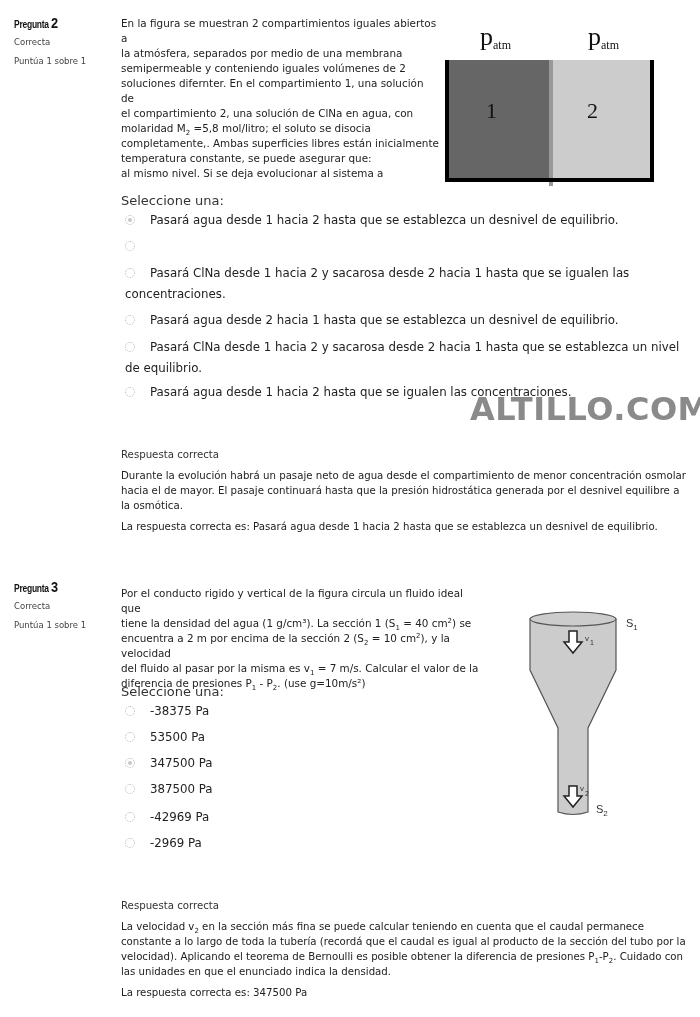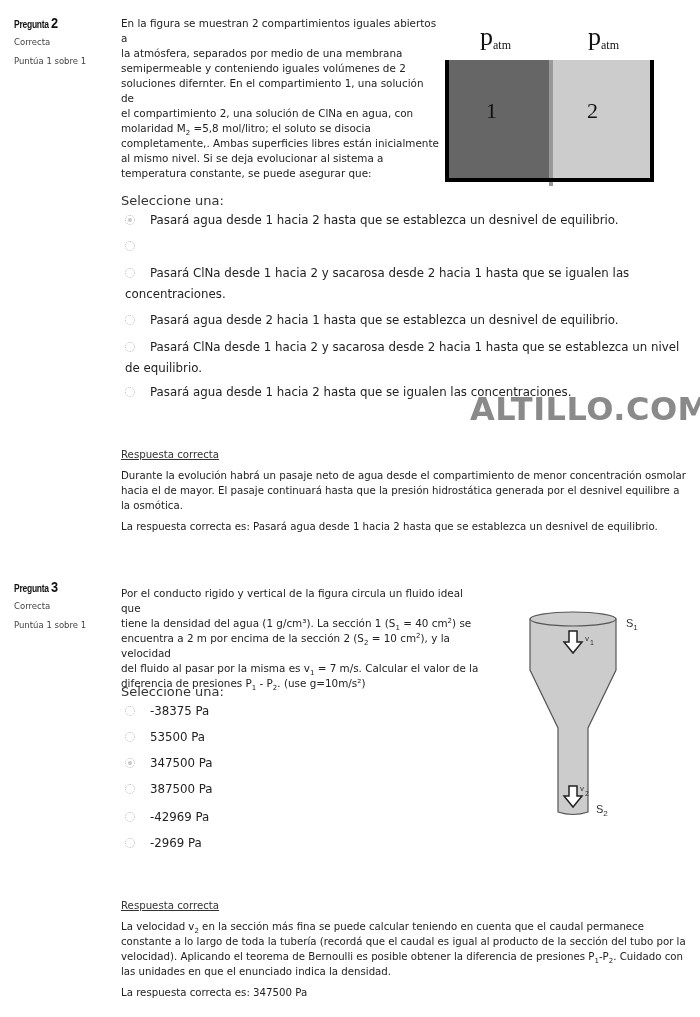"al mismo nivel. Si se" div { order: before "temperatura constante, se puede asegurar" -> after "temperatura constante, se puede asegurar" }
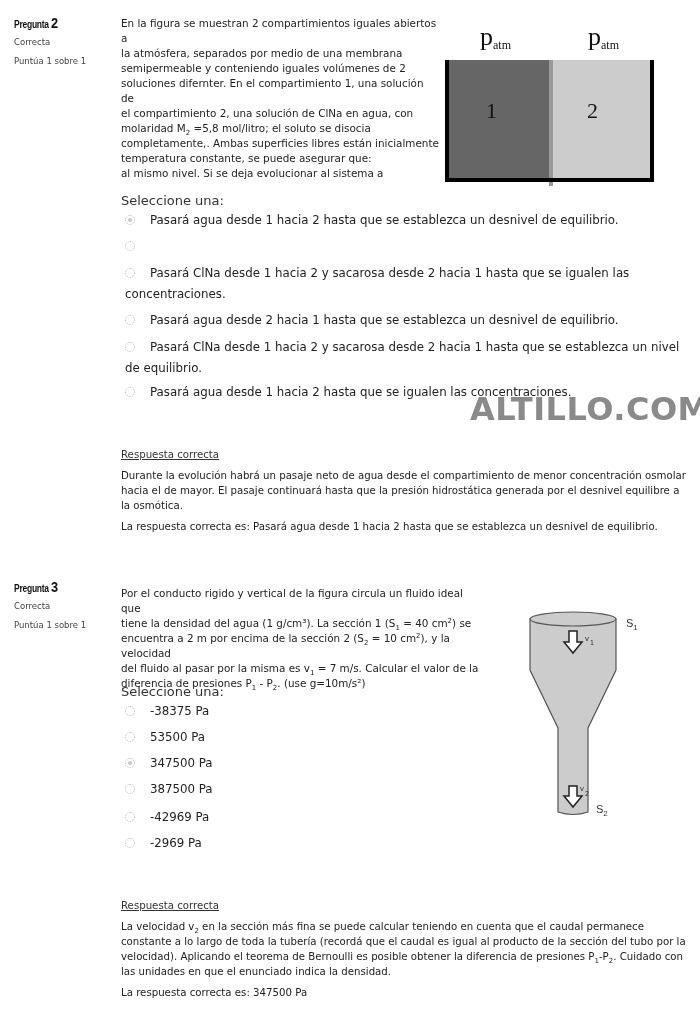"Respuesta correcta" .feedback .fb-title { text-decoration: underline -> none }
